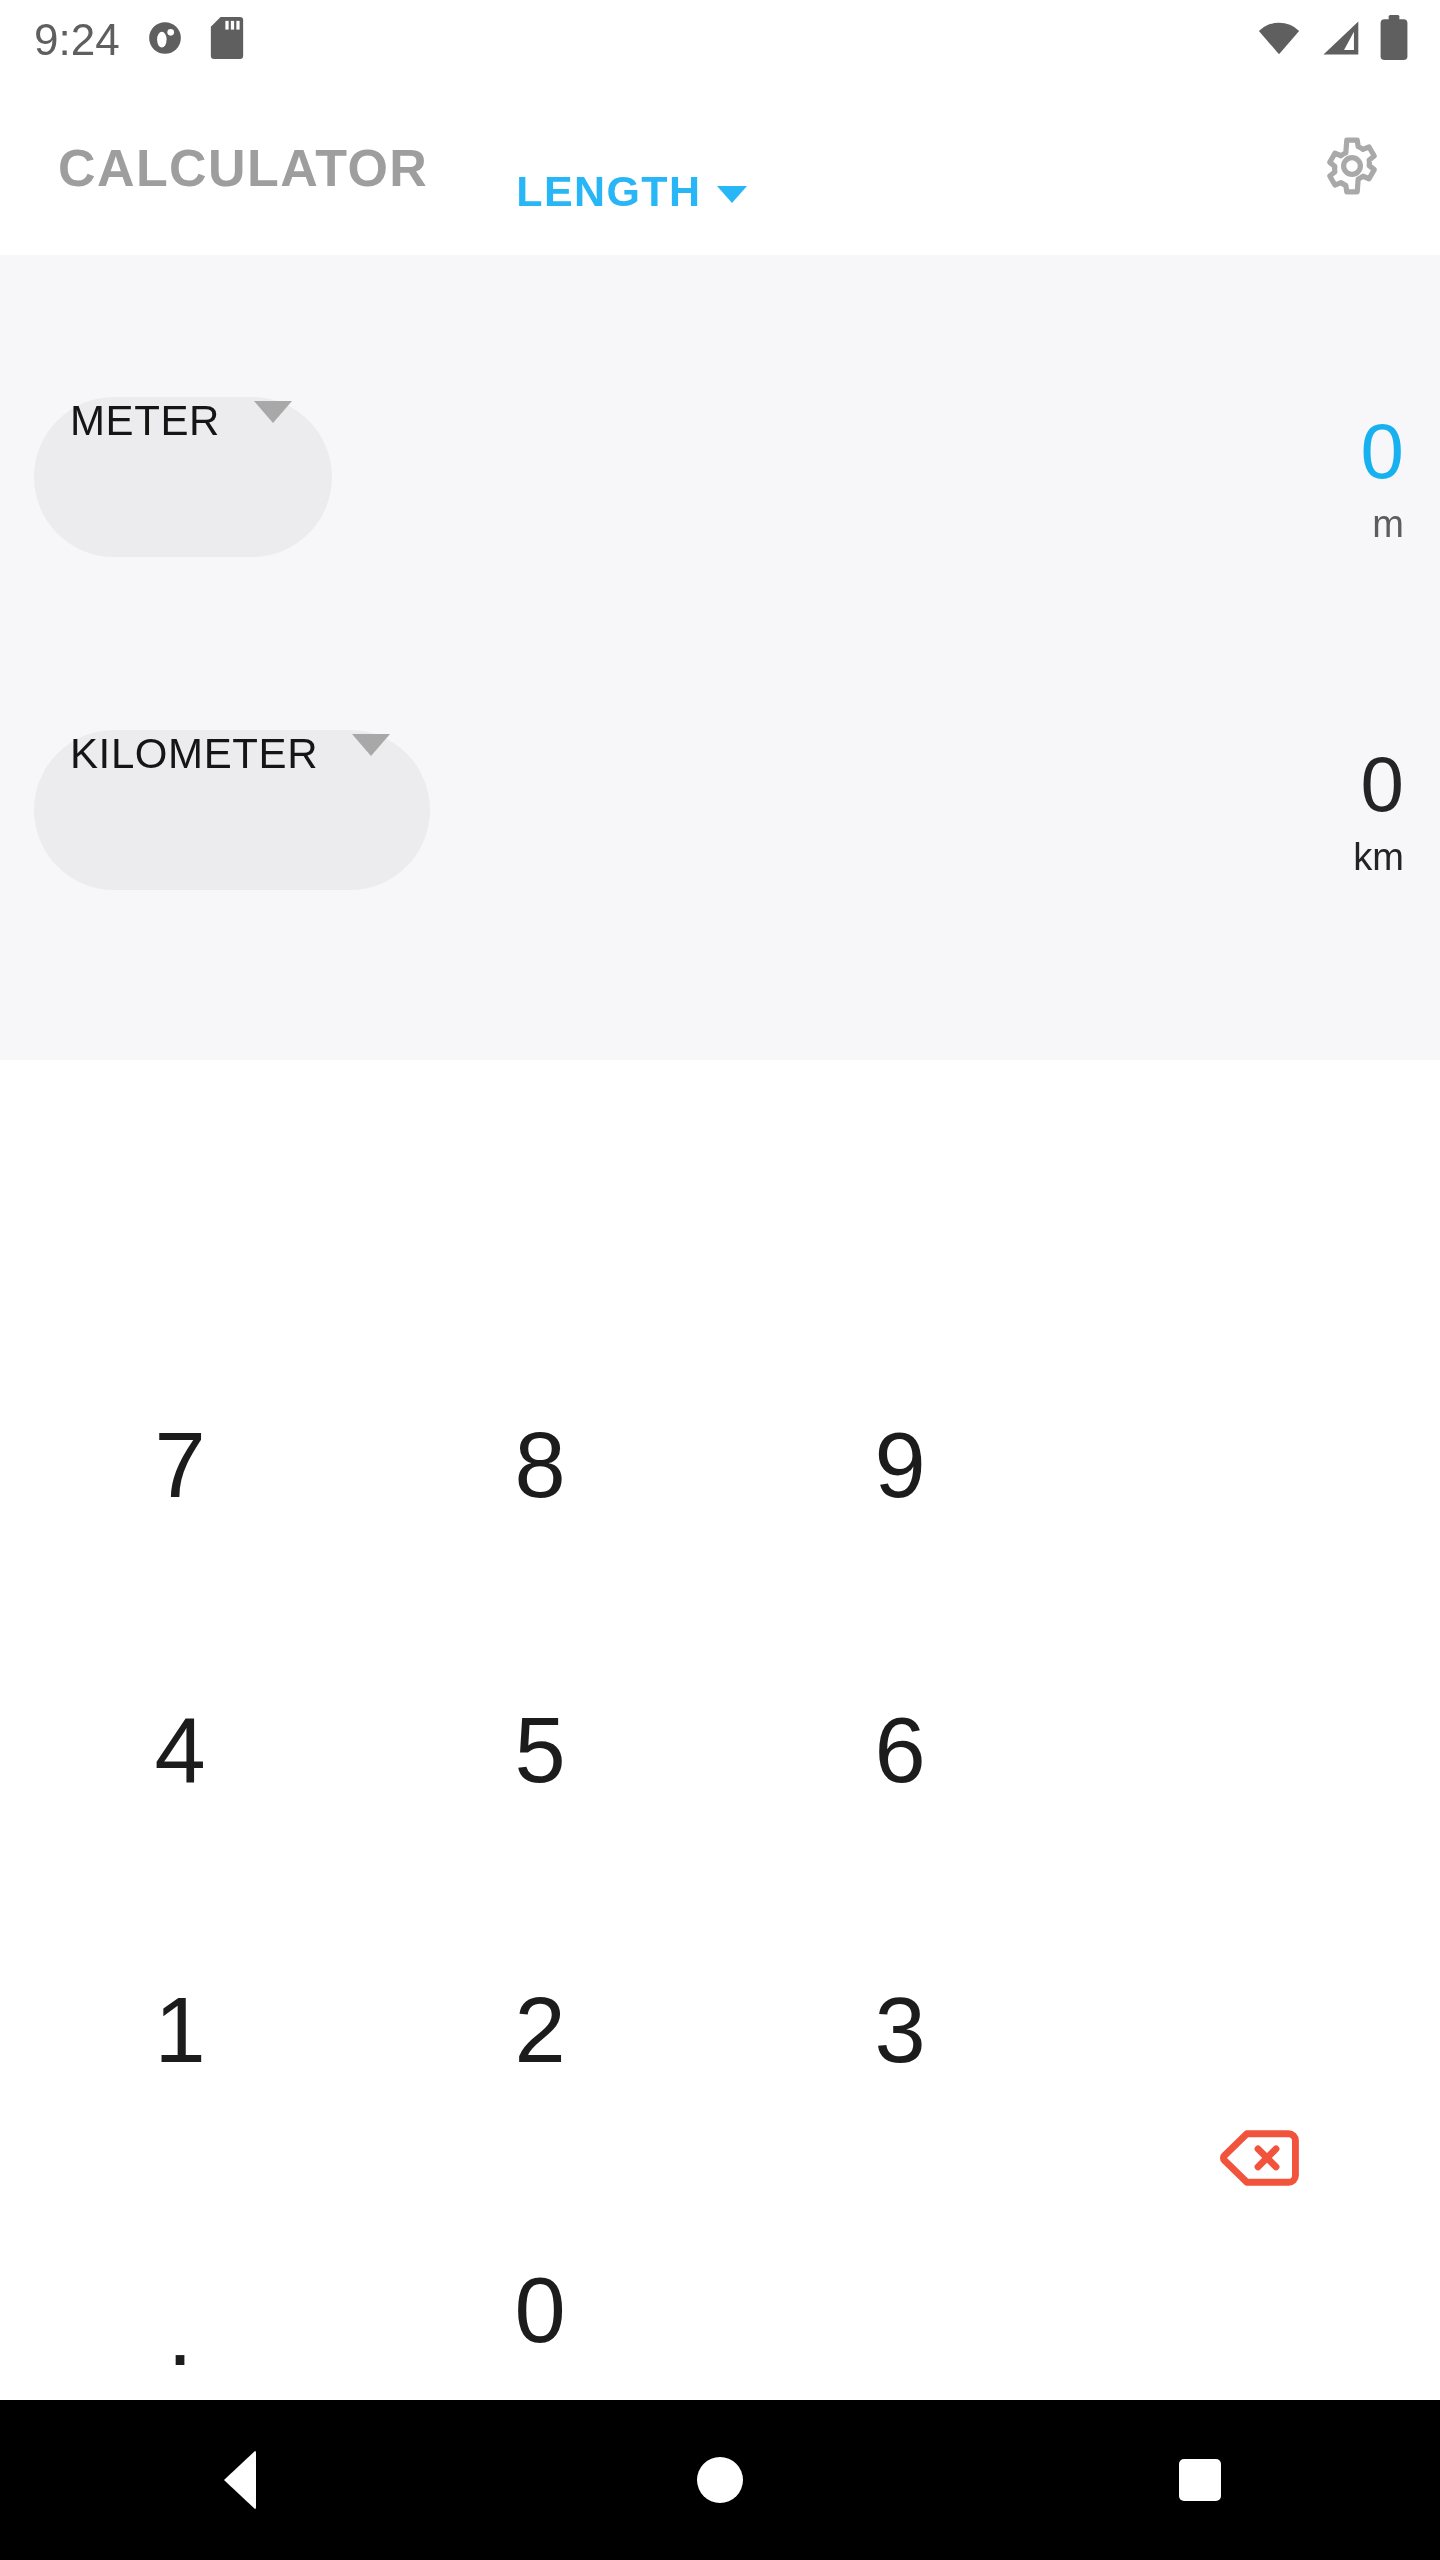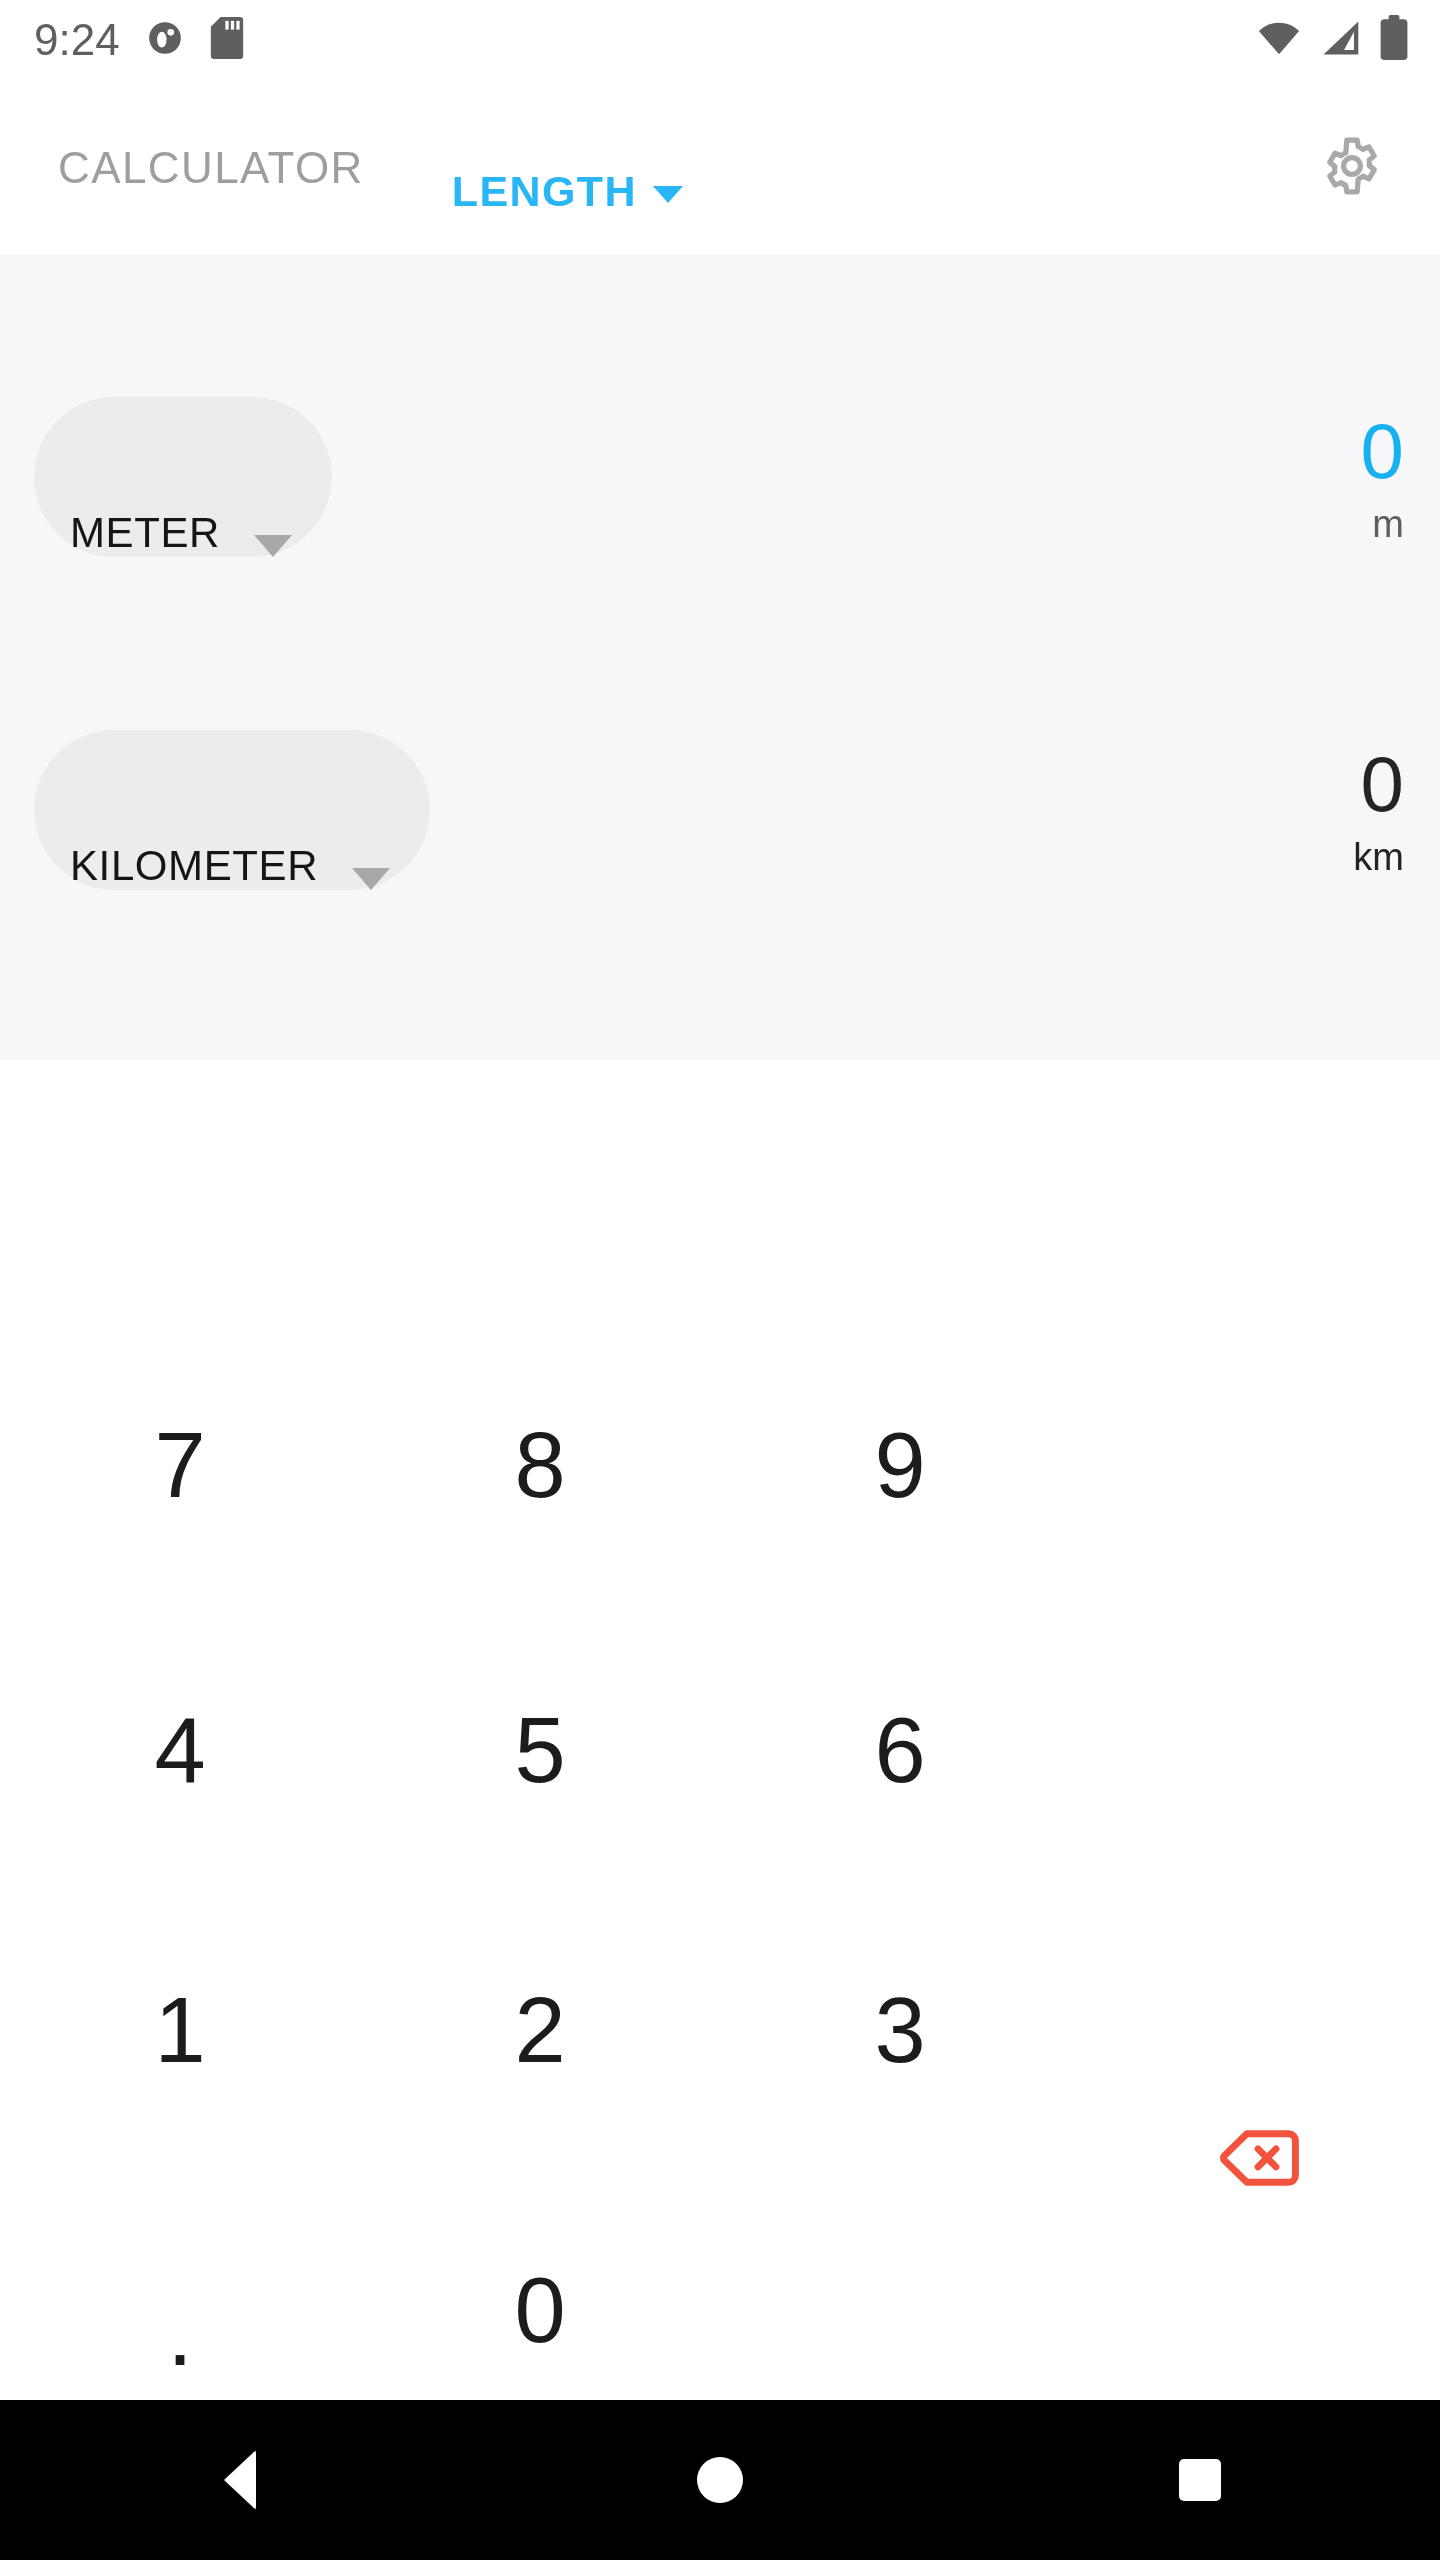"CALCULATOR" #title-calculator { font-size: 44px -> 52px; font-weight: normal -> bold }
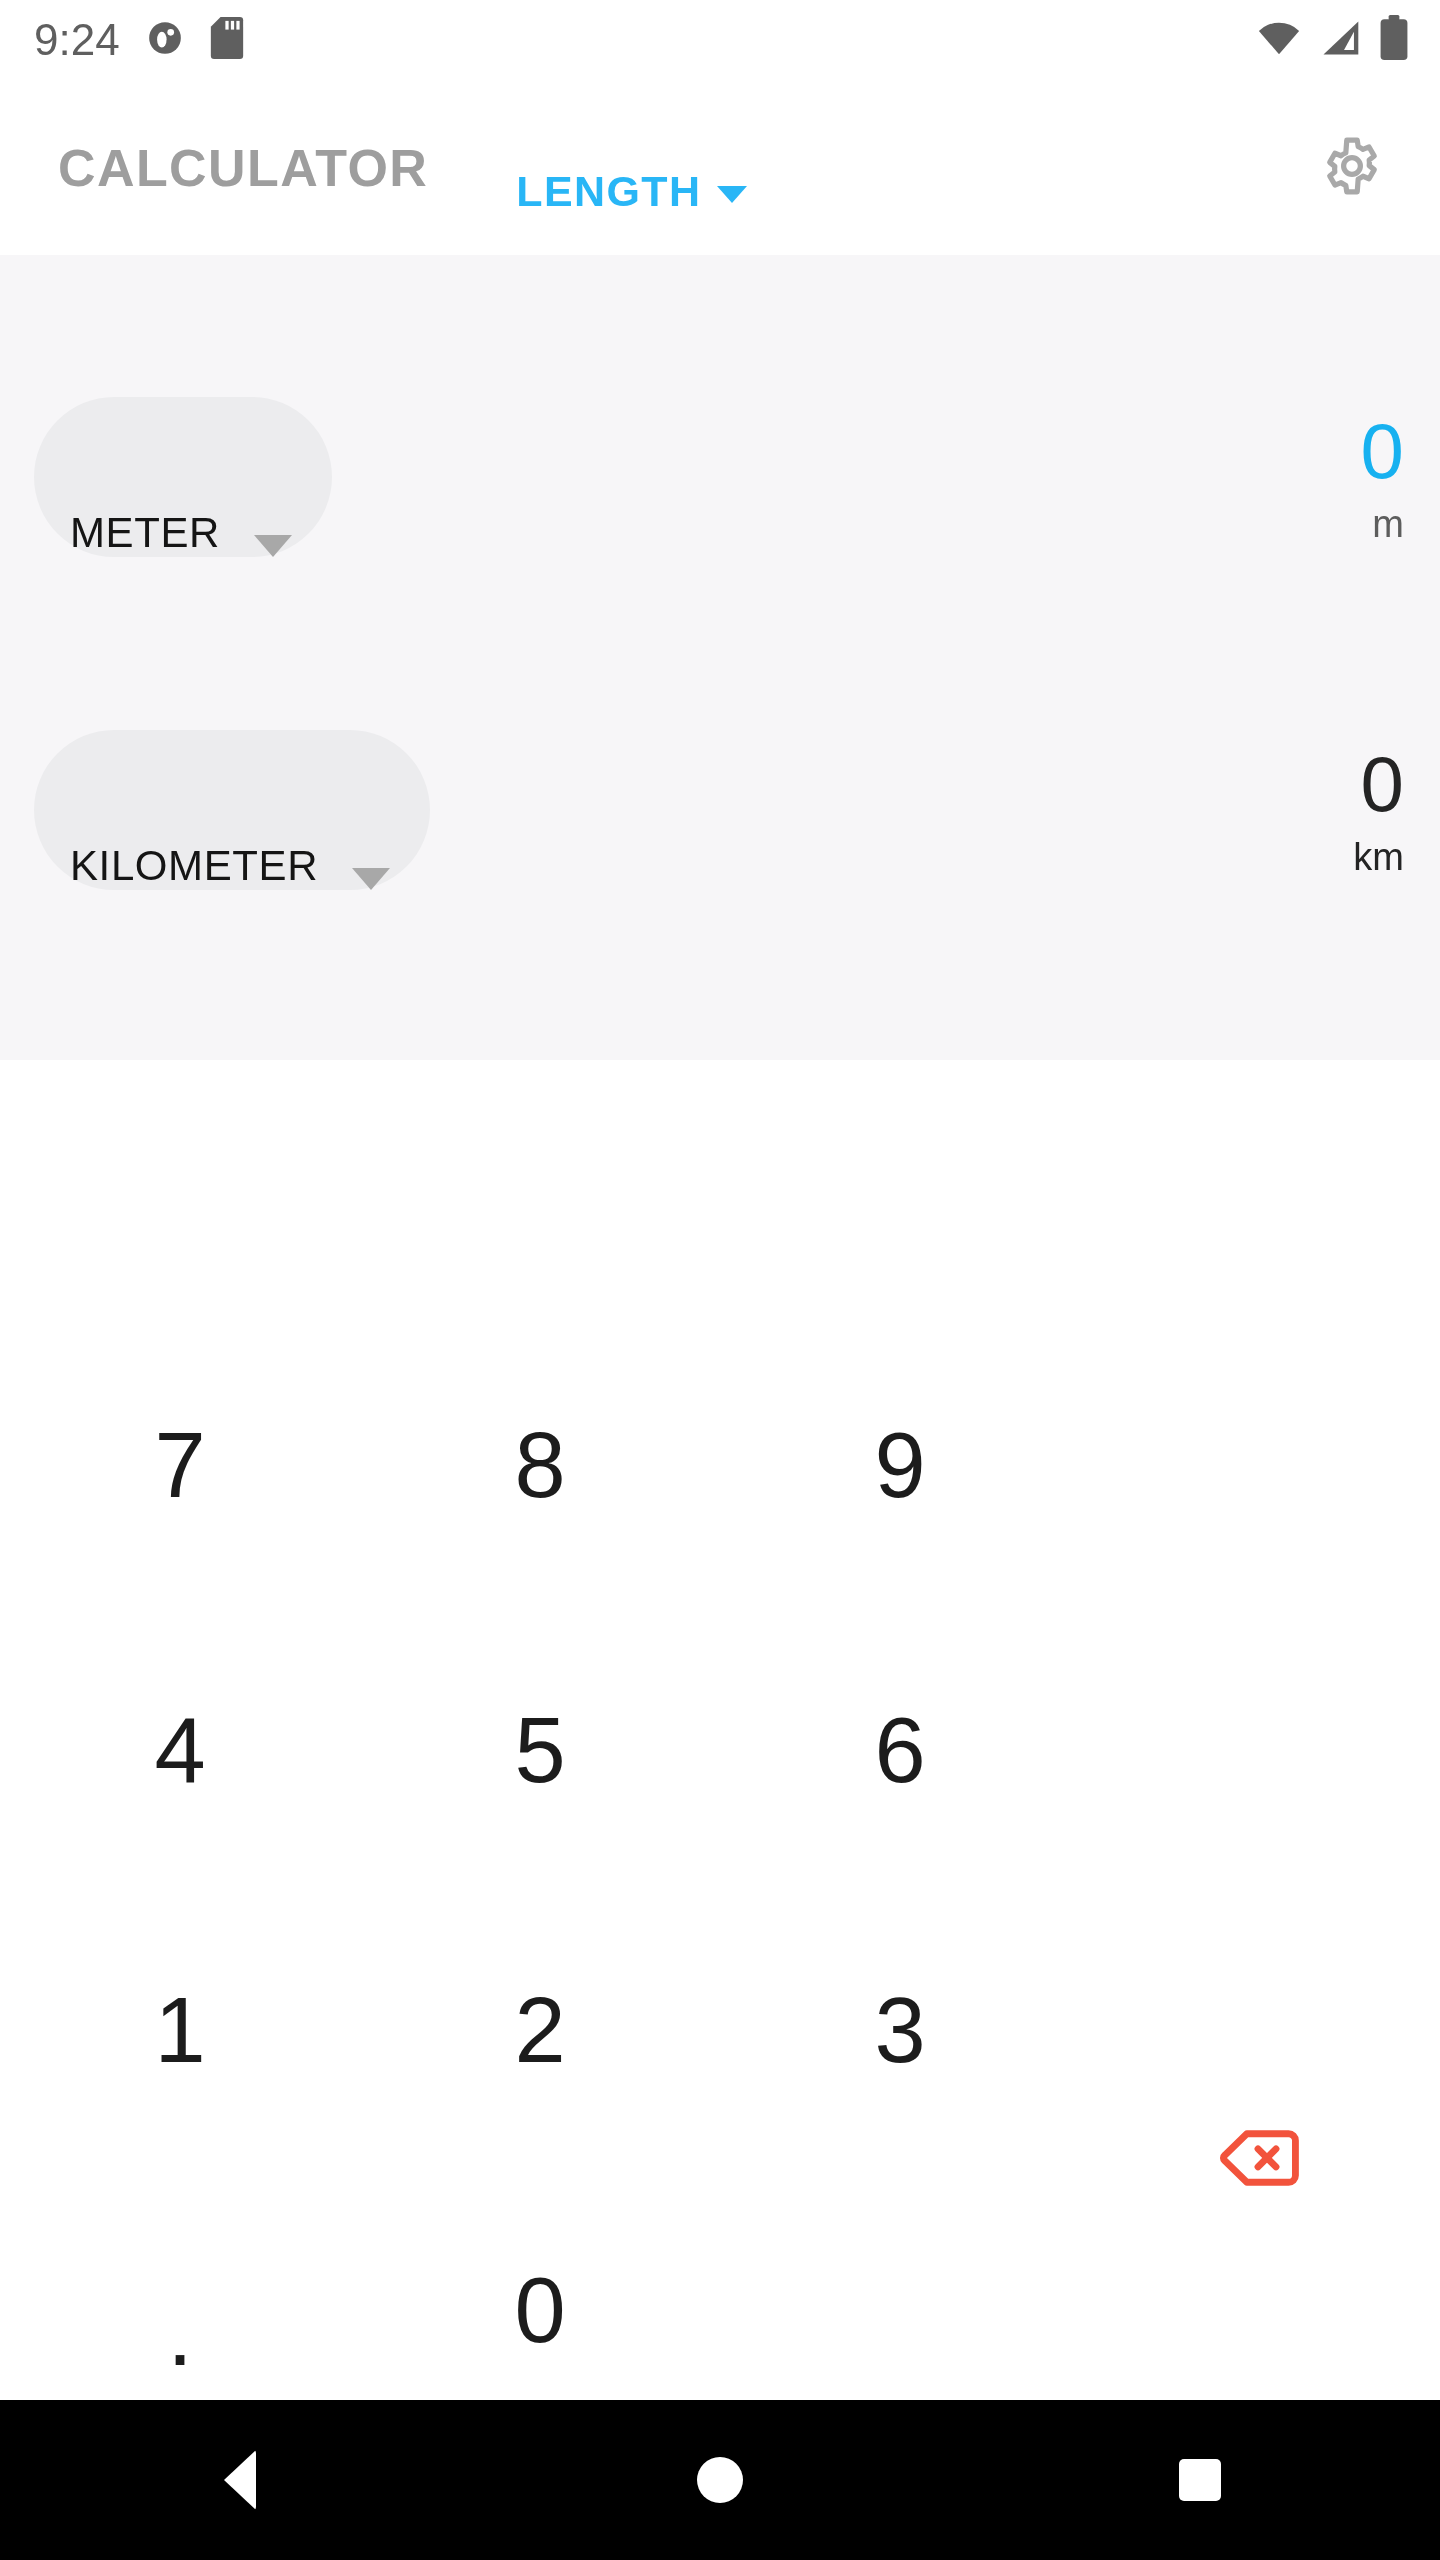"METER" .unit-chip { align-items: flex-end -> flex-start }
